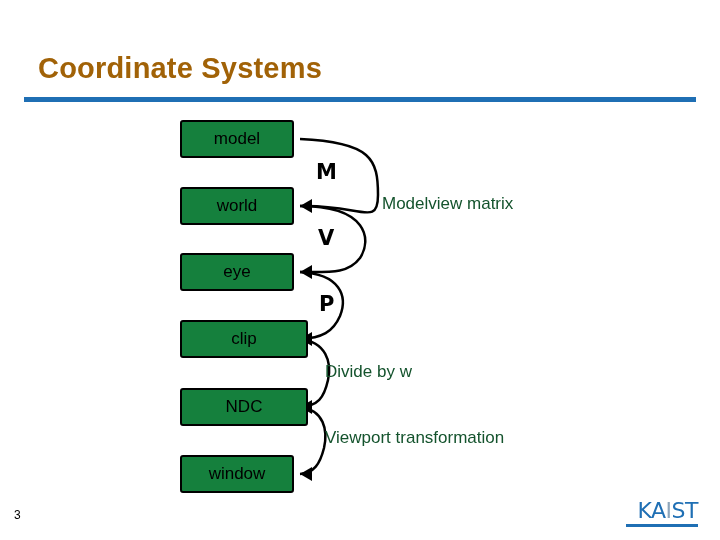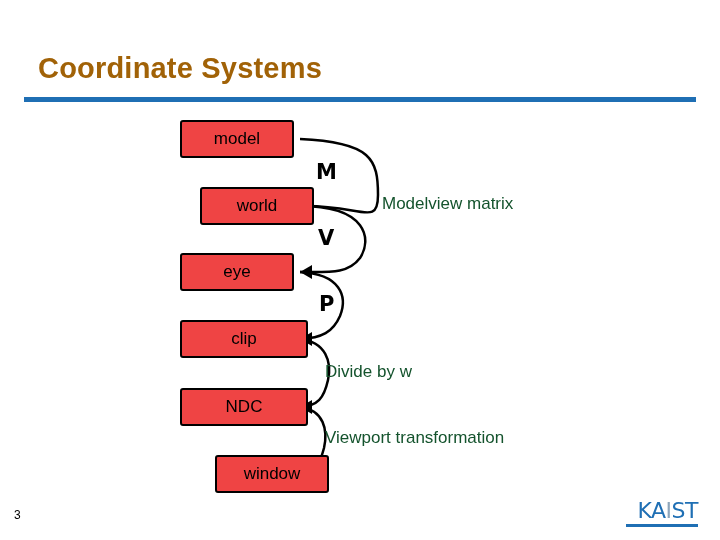"model" .node { background: #ef4444 -> #15803d }
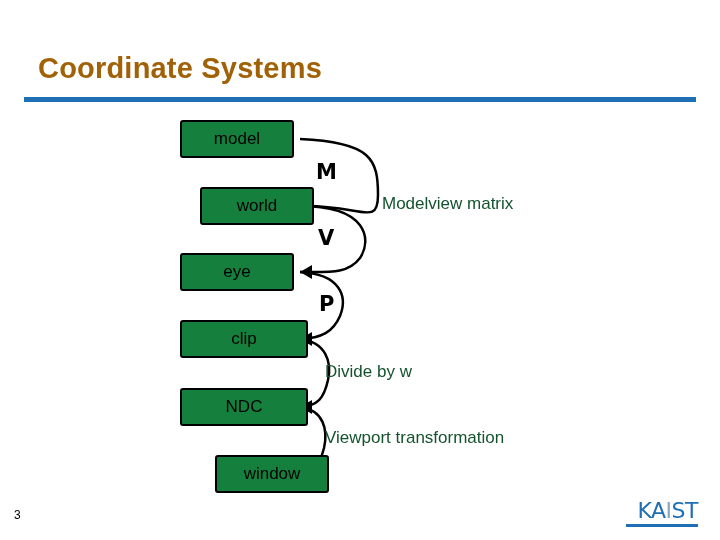"world" .node-world { margin-left: 20px -> none }
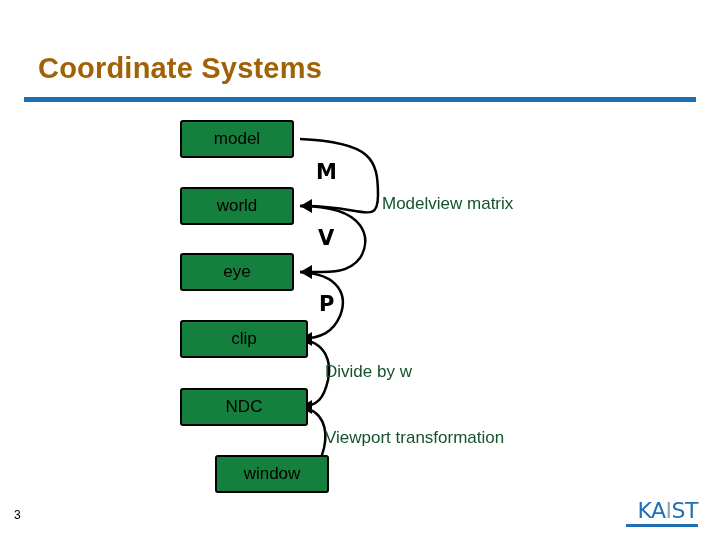"window" .node-window { margin-left: 35px -> none }
